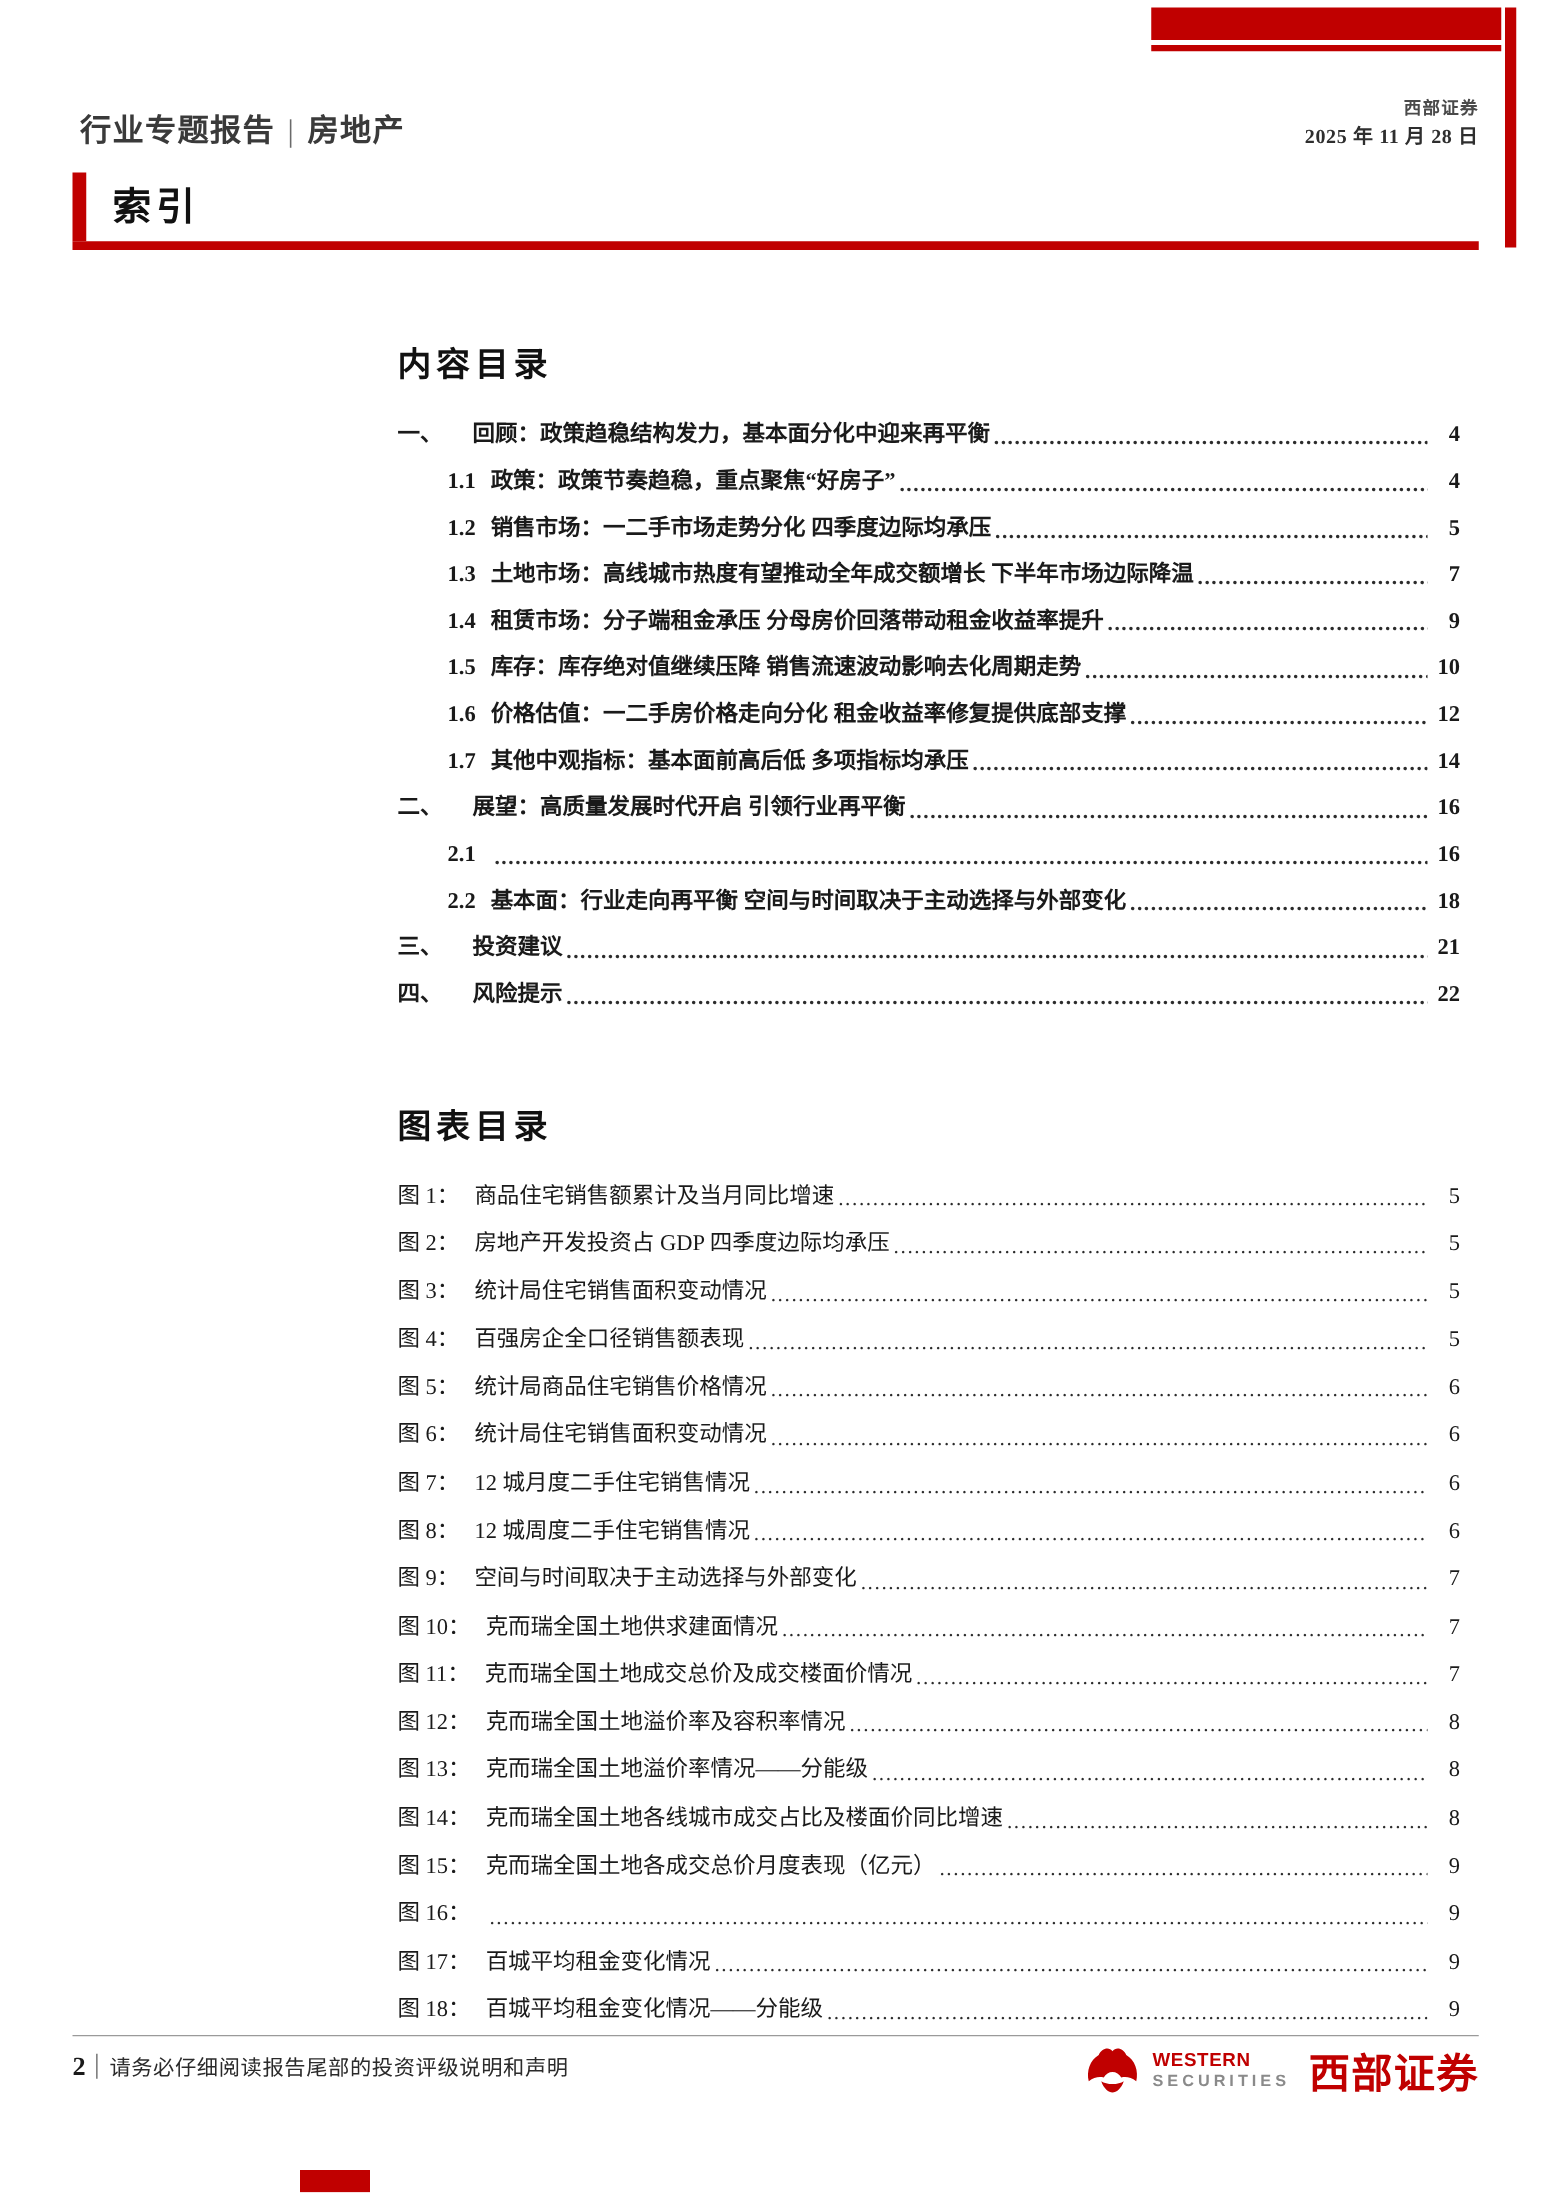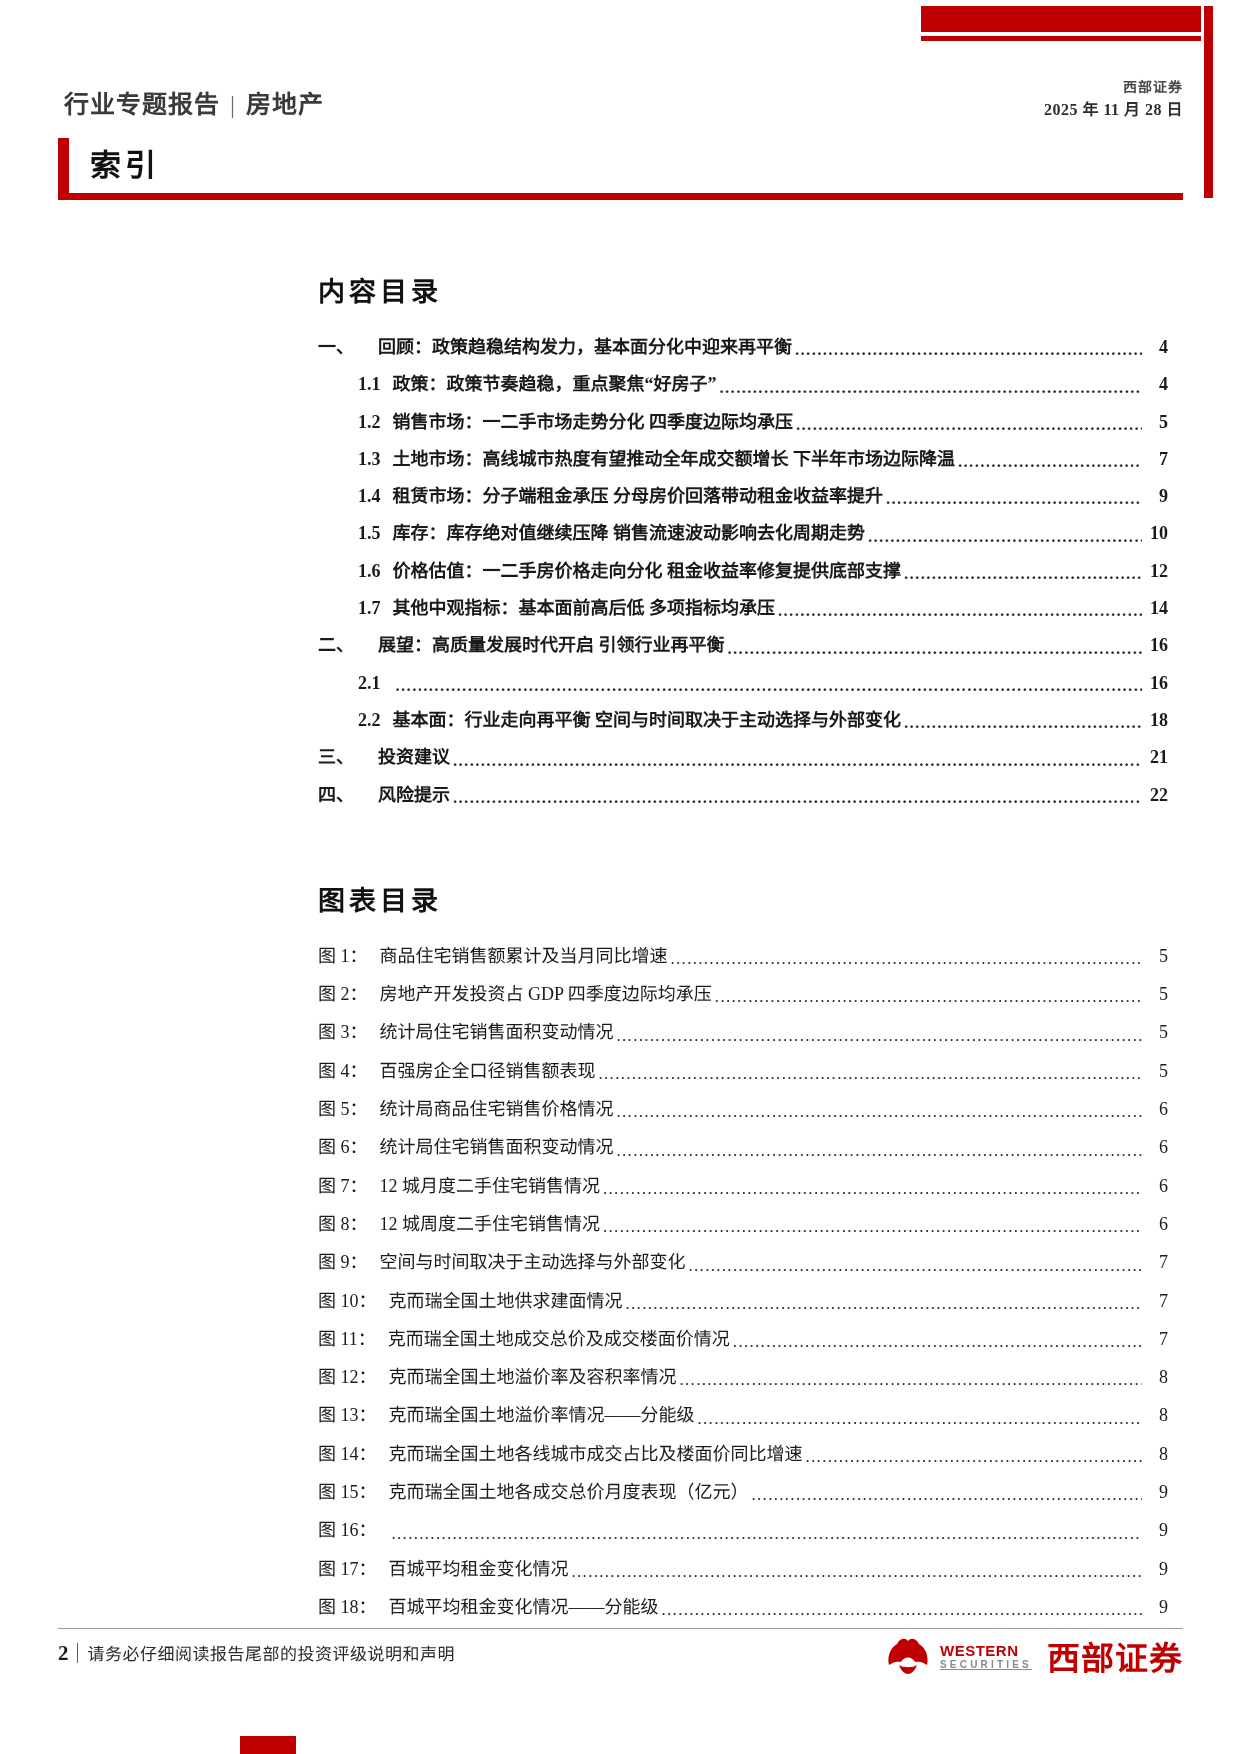"SECURITIES" .logo-en-sub { font-size: 10px -> 13px; text-decoration: underline -> none }
